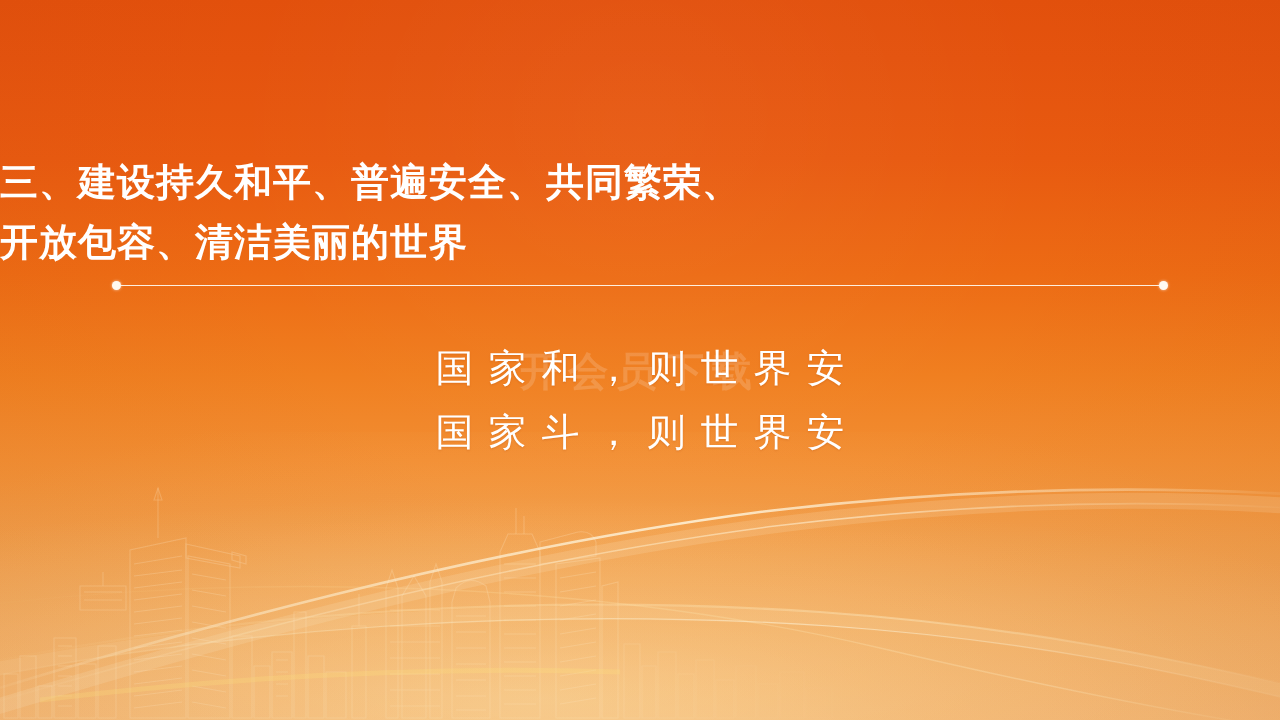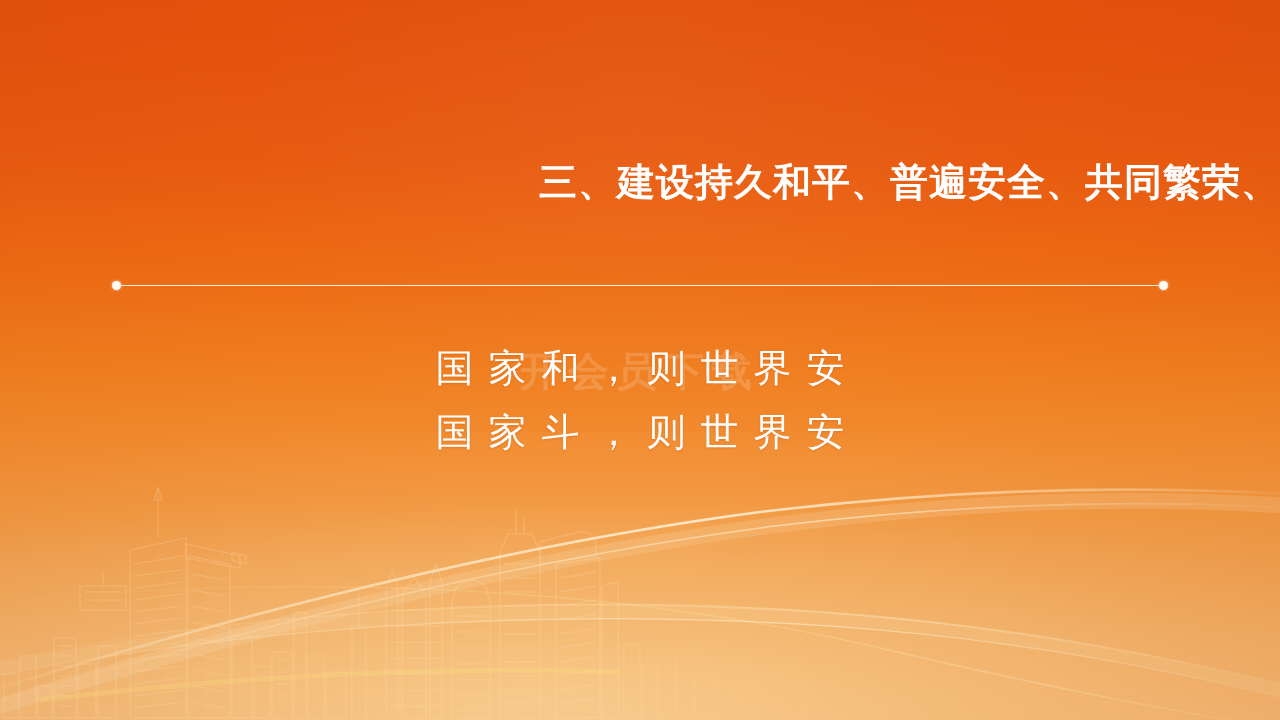"三、建设持久和平、普遍安全、共同繁荣、" .title-block { text-align: right -> left }
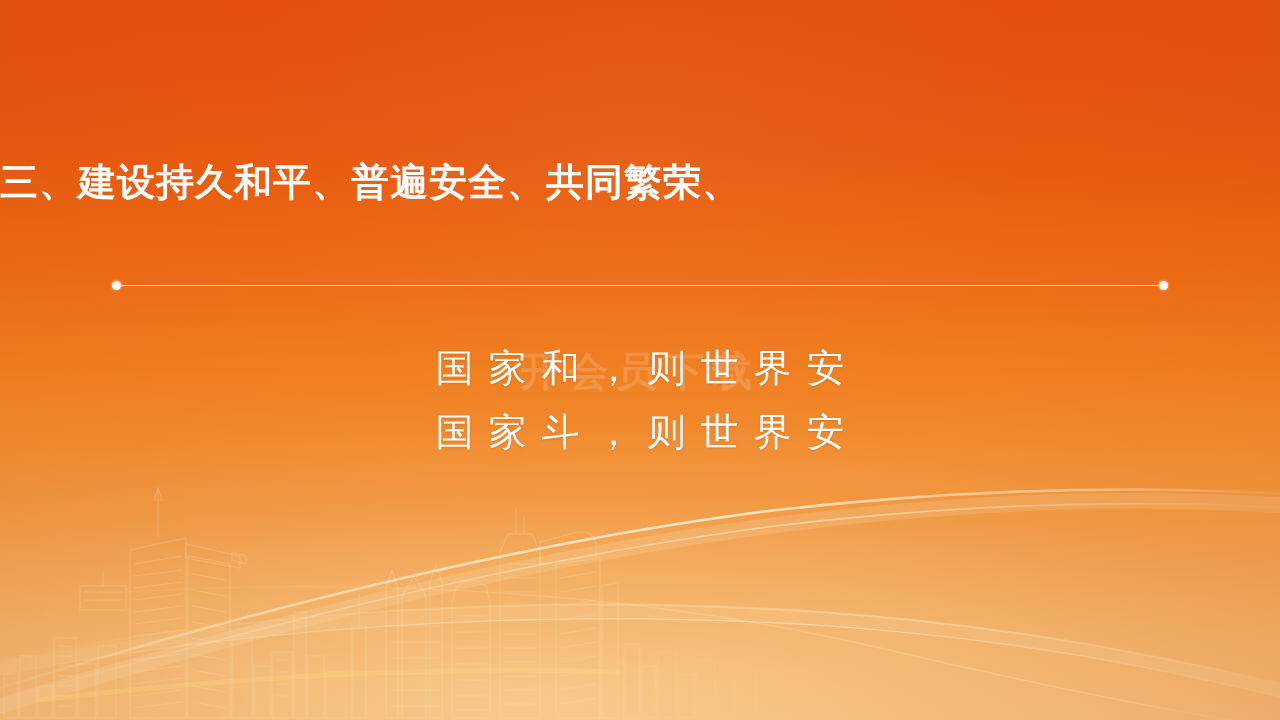"开放包容、清洁美丽的世界" div.title-line { html: none -> <div>开放包容、清洁美丽的世界</div> }
